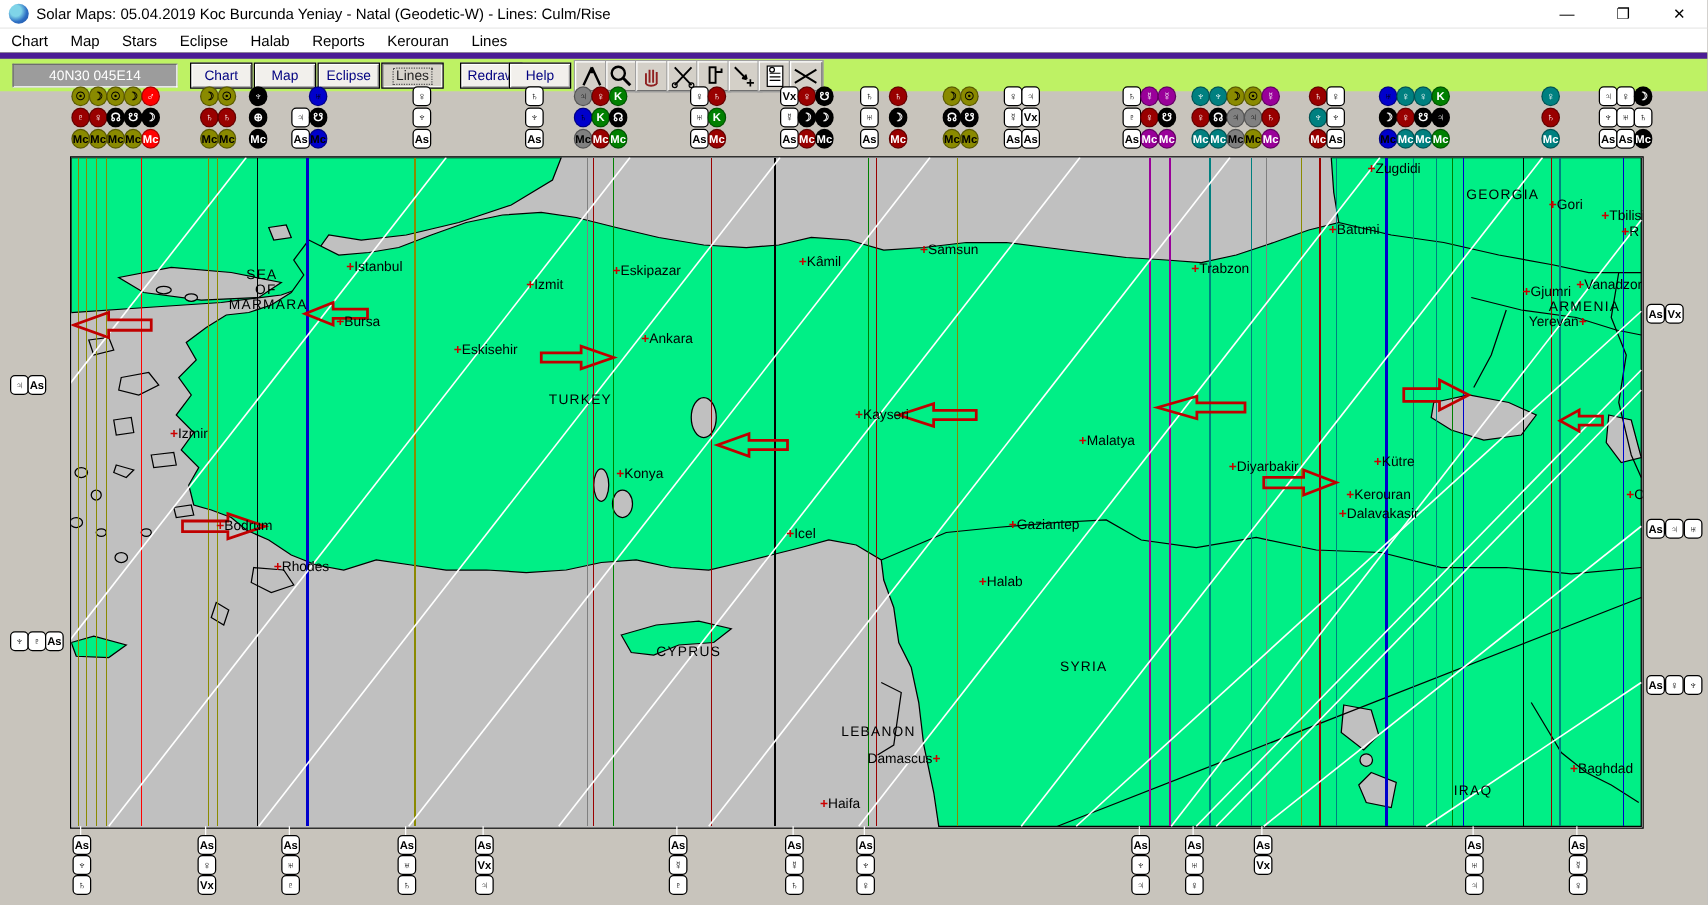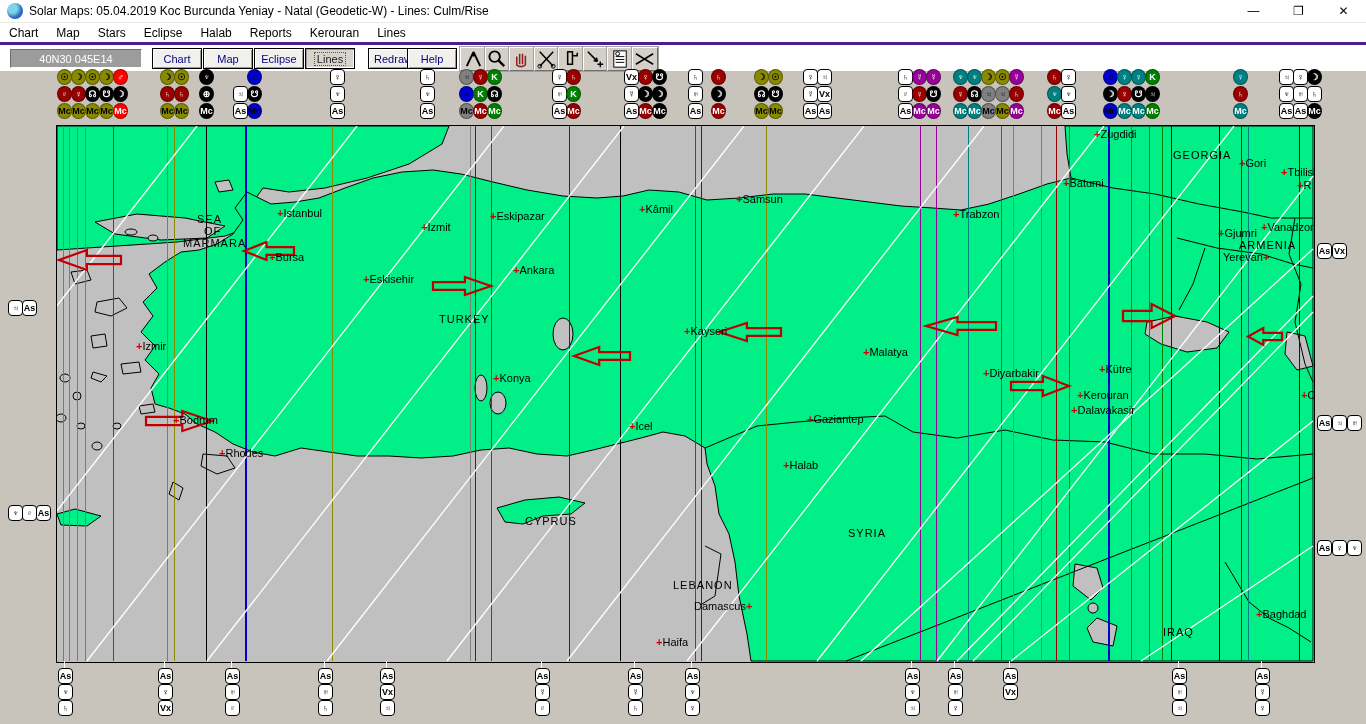"40N30 045E14" .toolbar { background: #ffffff -> #bef264; border-top: 3px solid #4c1d95 -> 5px solid #4c1d95 }
